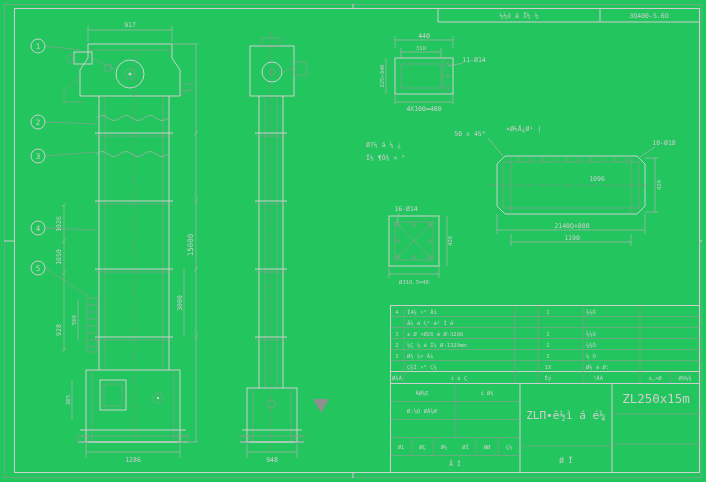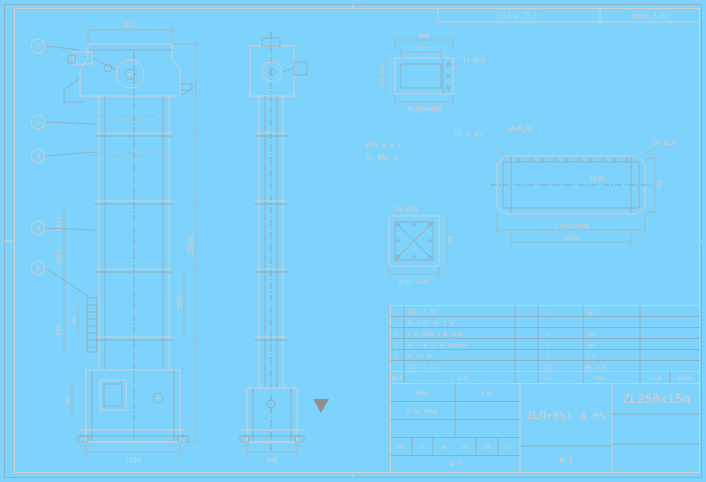"½¼é á Ï¼ ¼" .wrap { background: #7dd3fc -> #22c55e }
